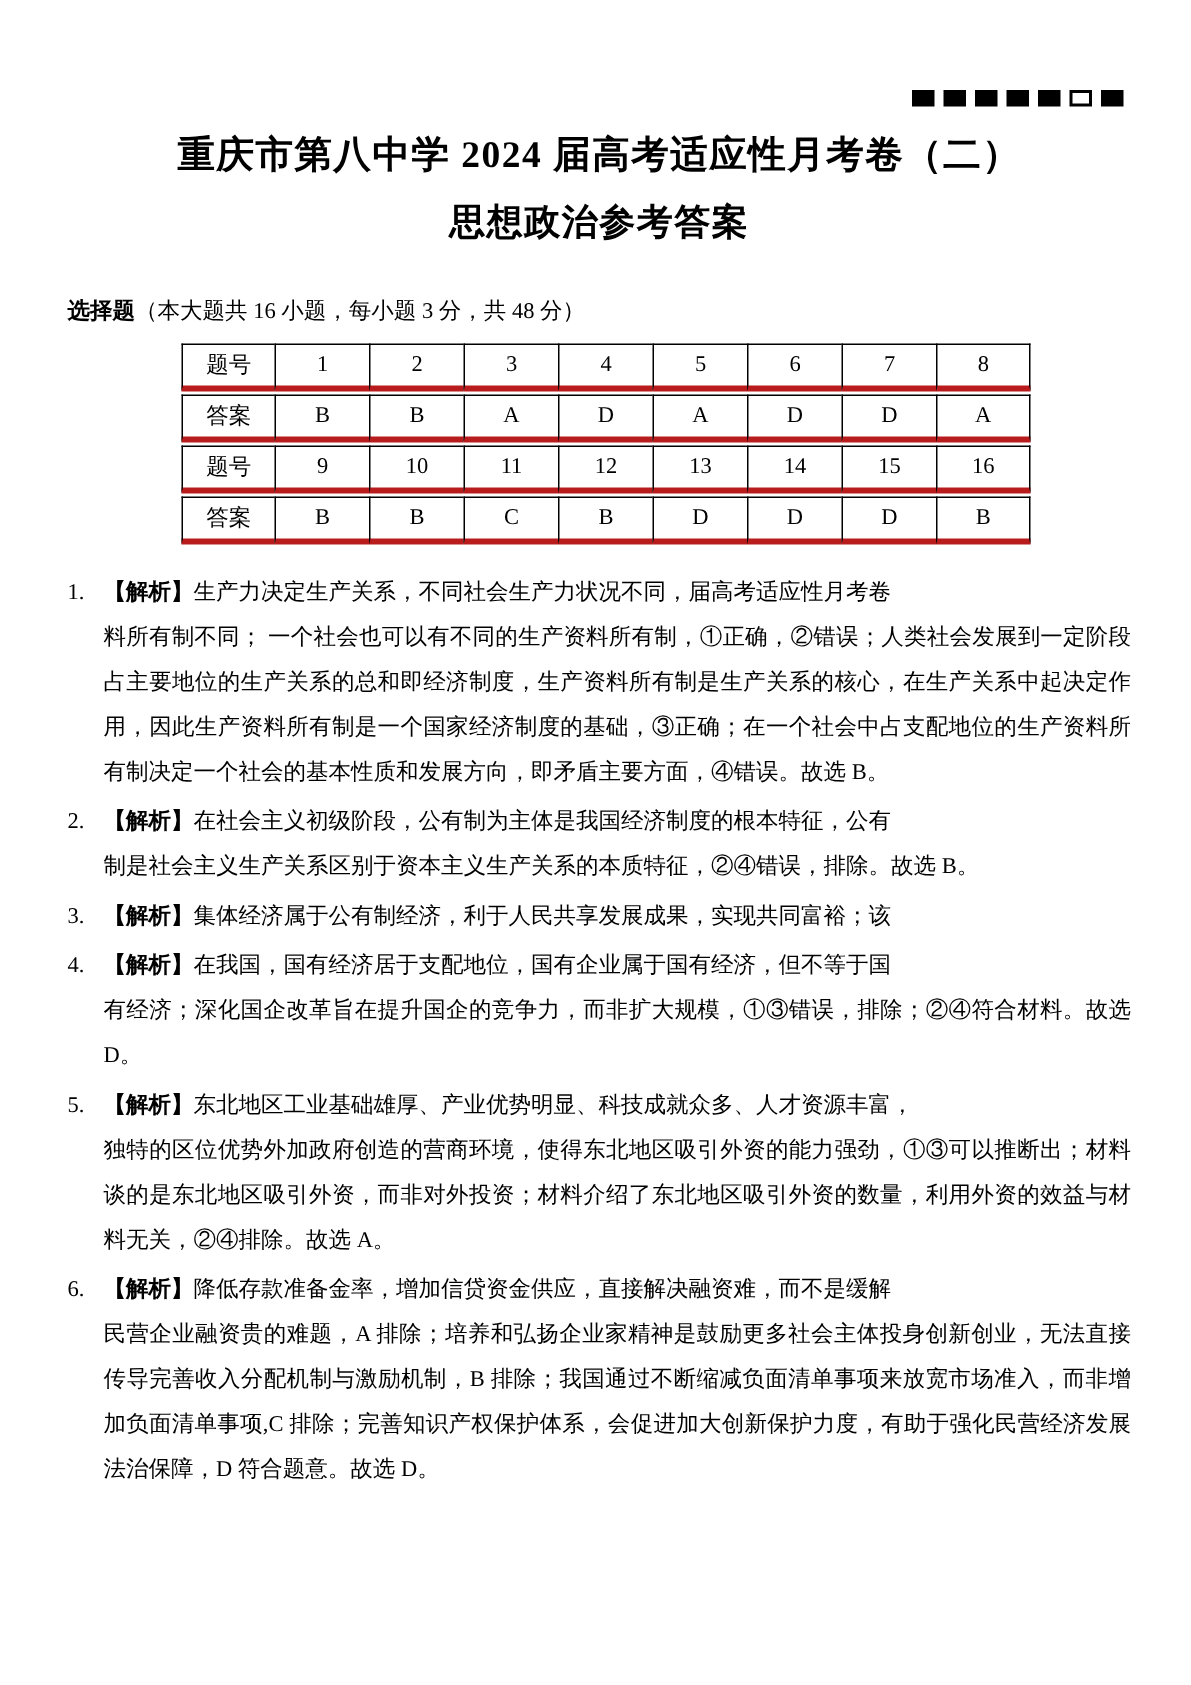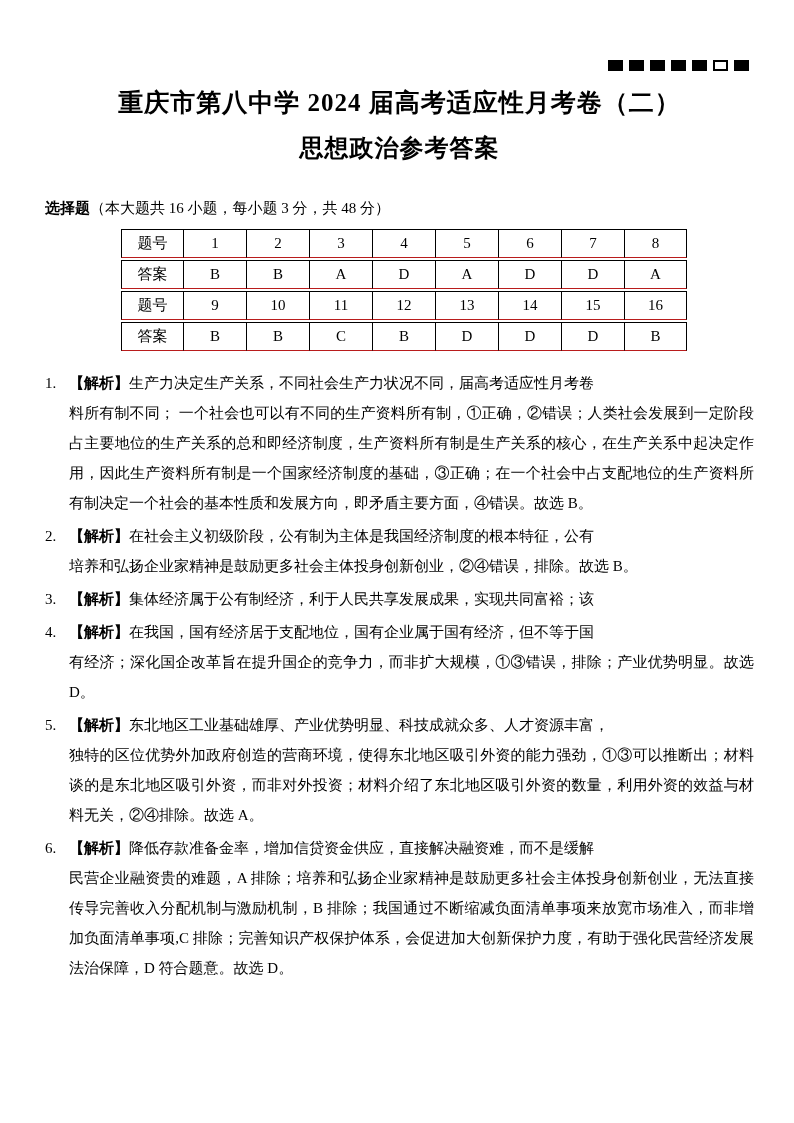"题号" table.answers td { border-bottom: 1px solid #b91c1c -> 4px solid #b91c1c }
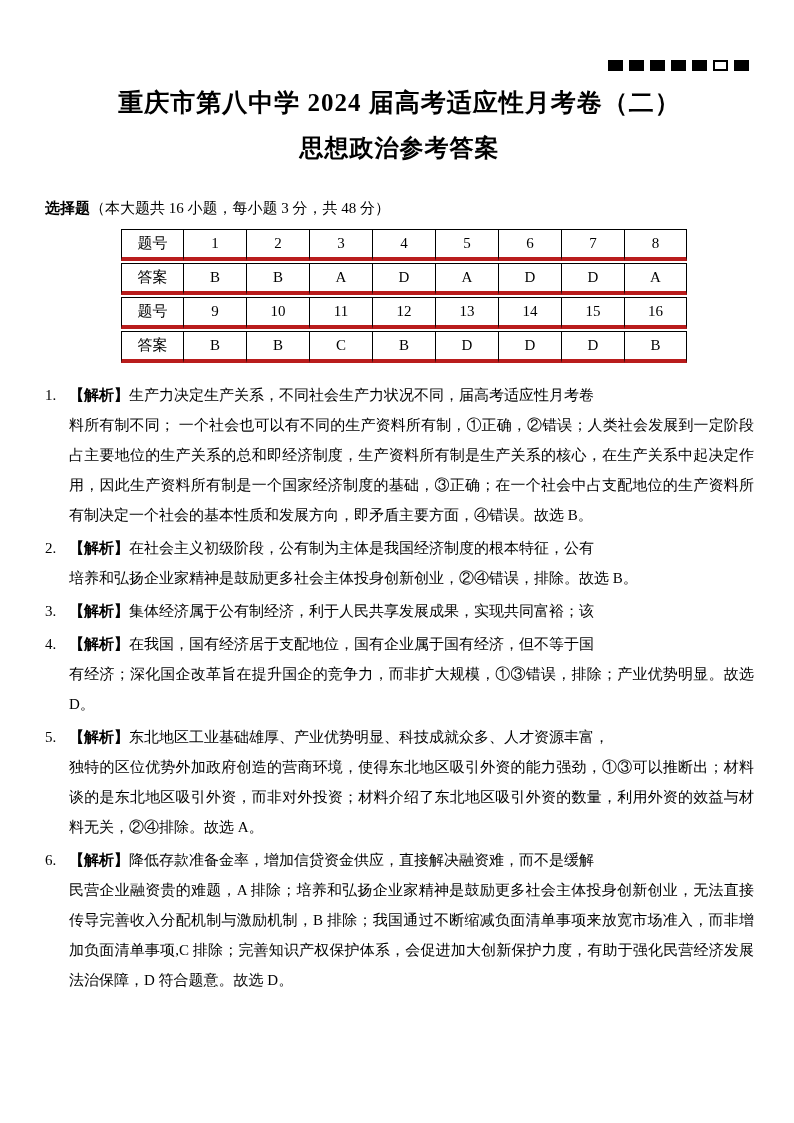"培养和弘扬企业家精神是鼓励更多社会主体投身创新创业，②④错误，排除。故选 B。" div.item-body { text: 培养和弘扬企业家精神是鼓励更多社会主体投身创新创业 -> 制是社会主义生产关系区别于资本主义生产关系的本质特征 }
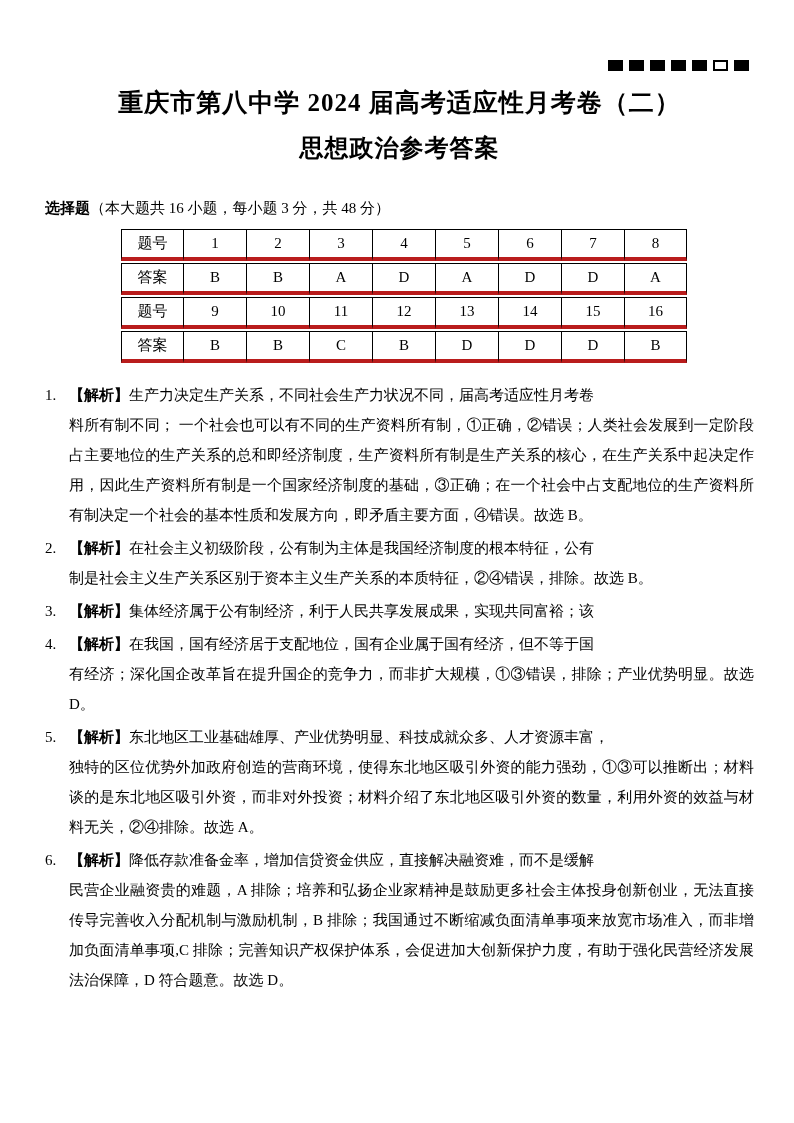"有经济；深化国企改革旨在提升国企的竞争力，而非扩大规模，①③错误，排除；产业优势" div.item-body { text: 产业优势明显 -> ②④符合材料 }
